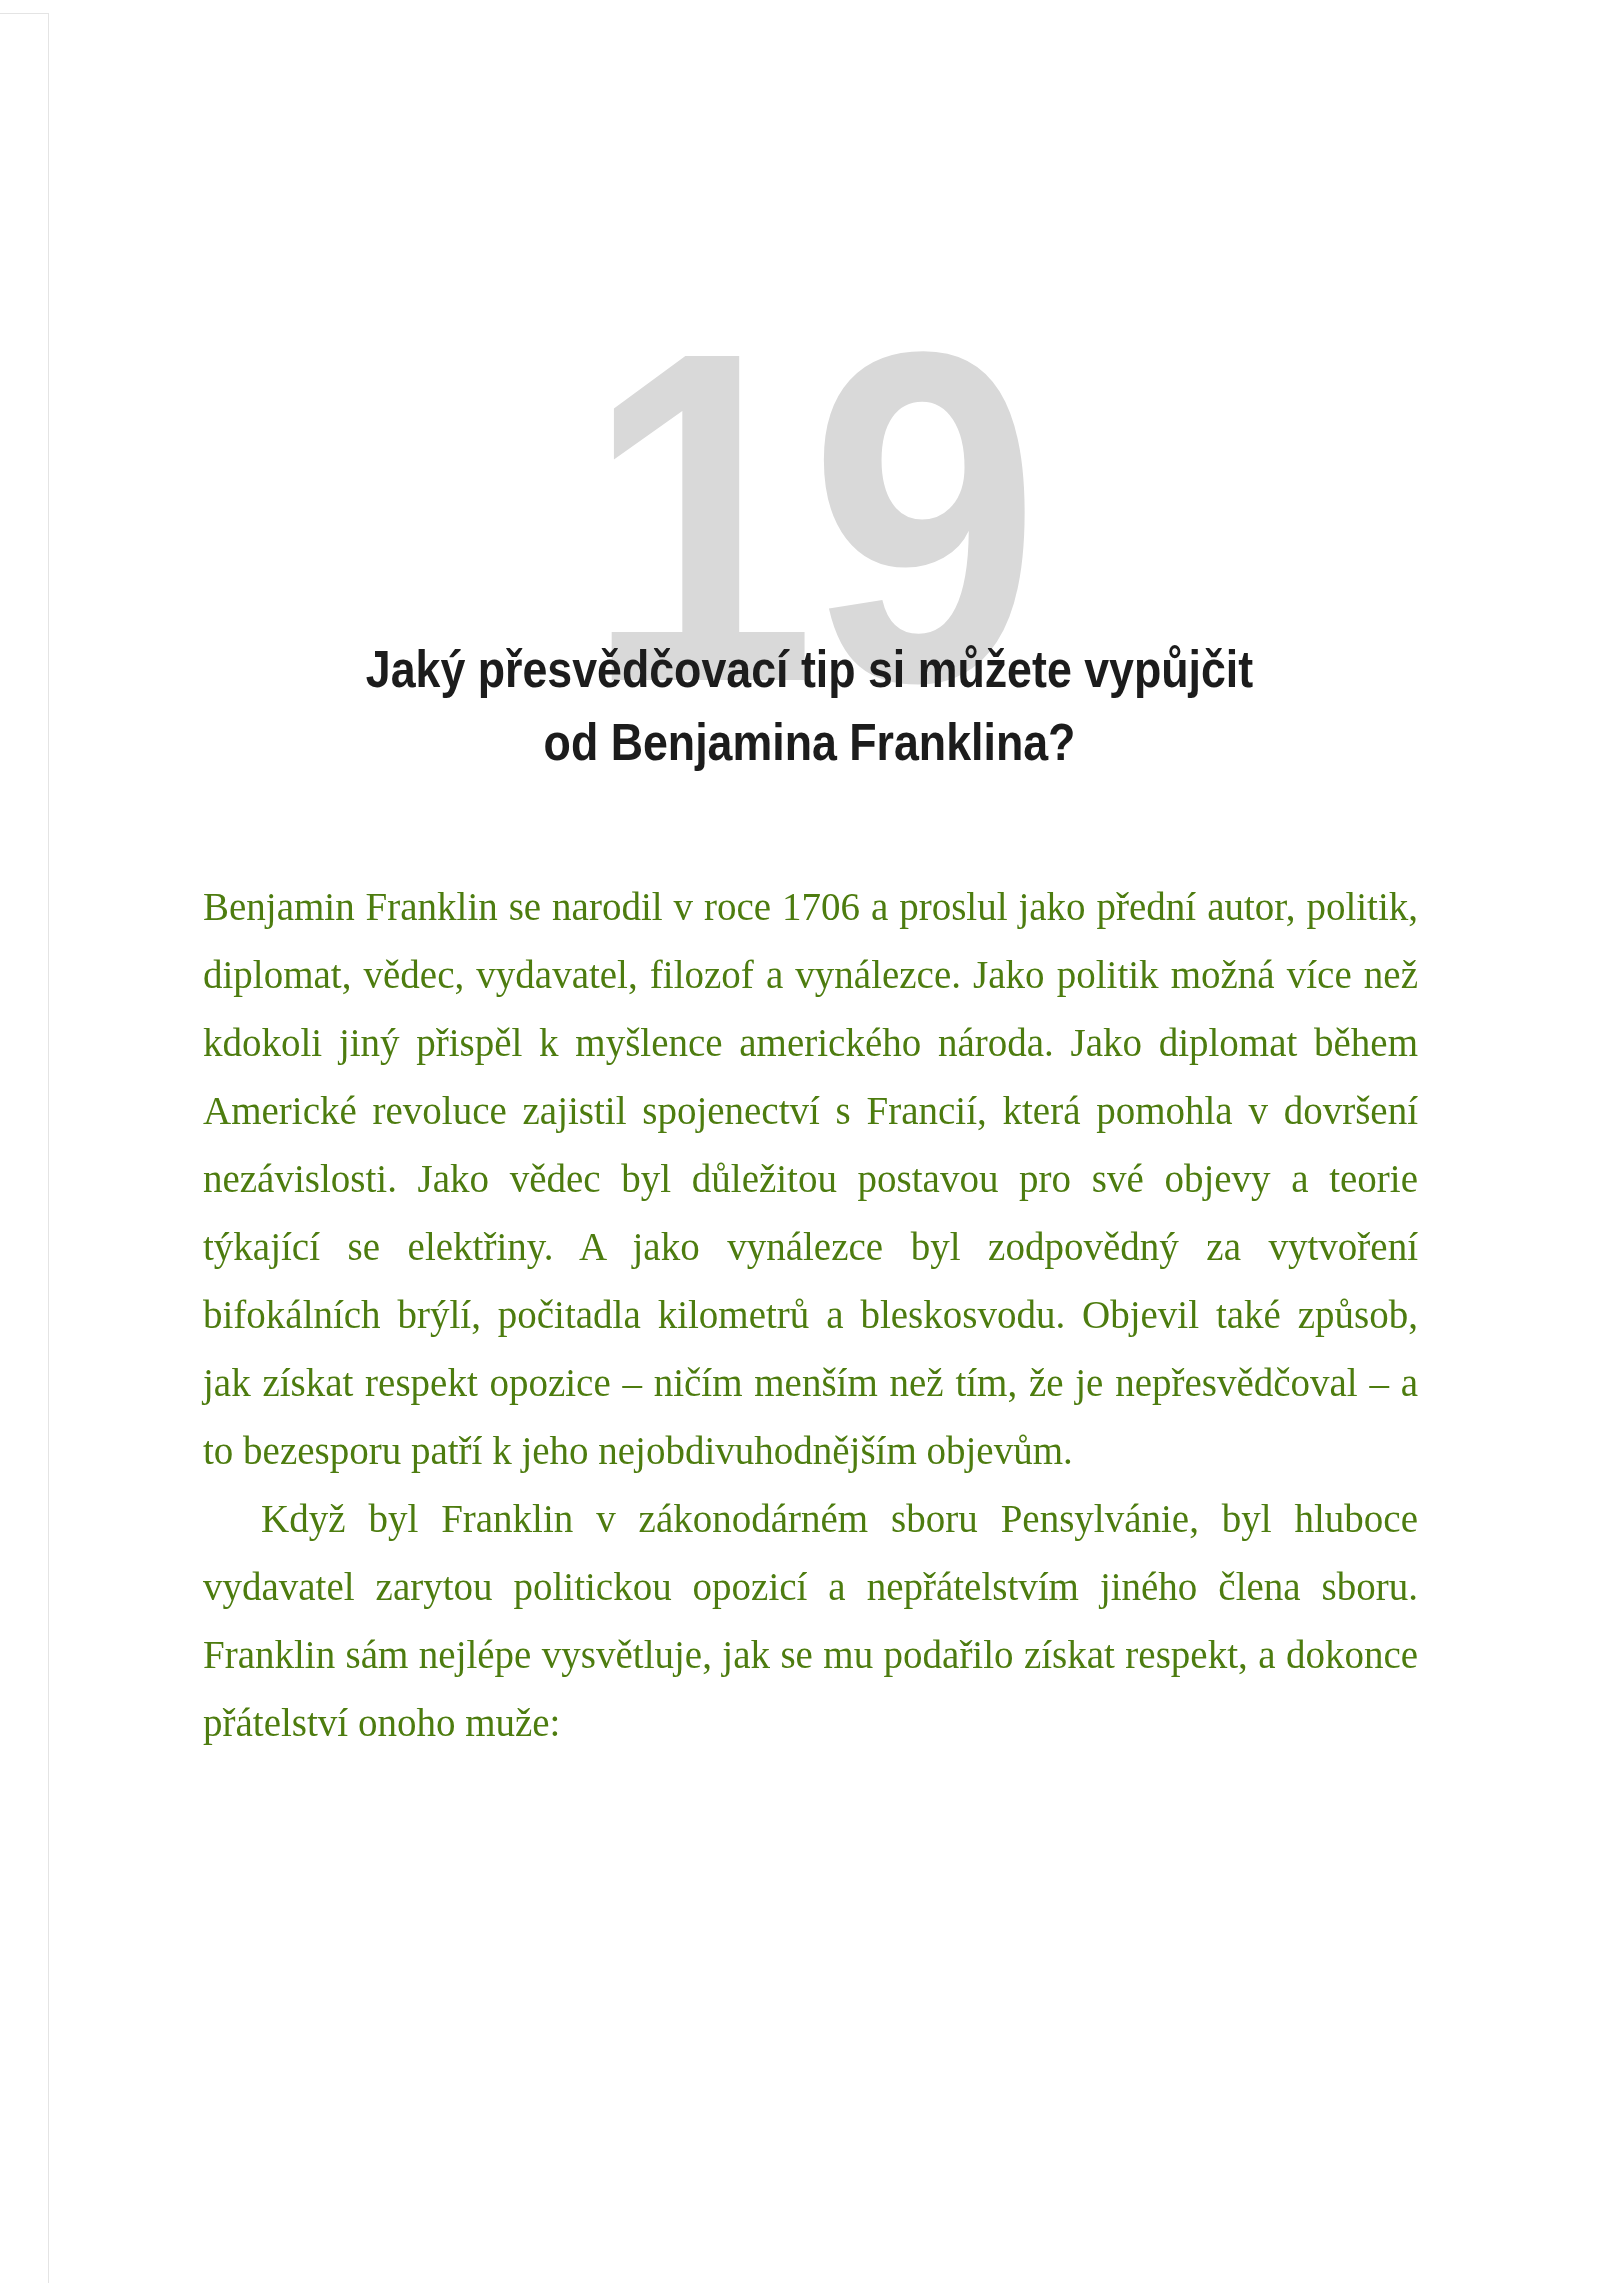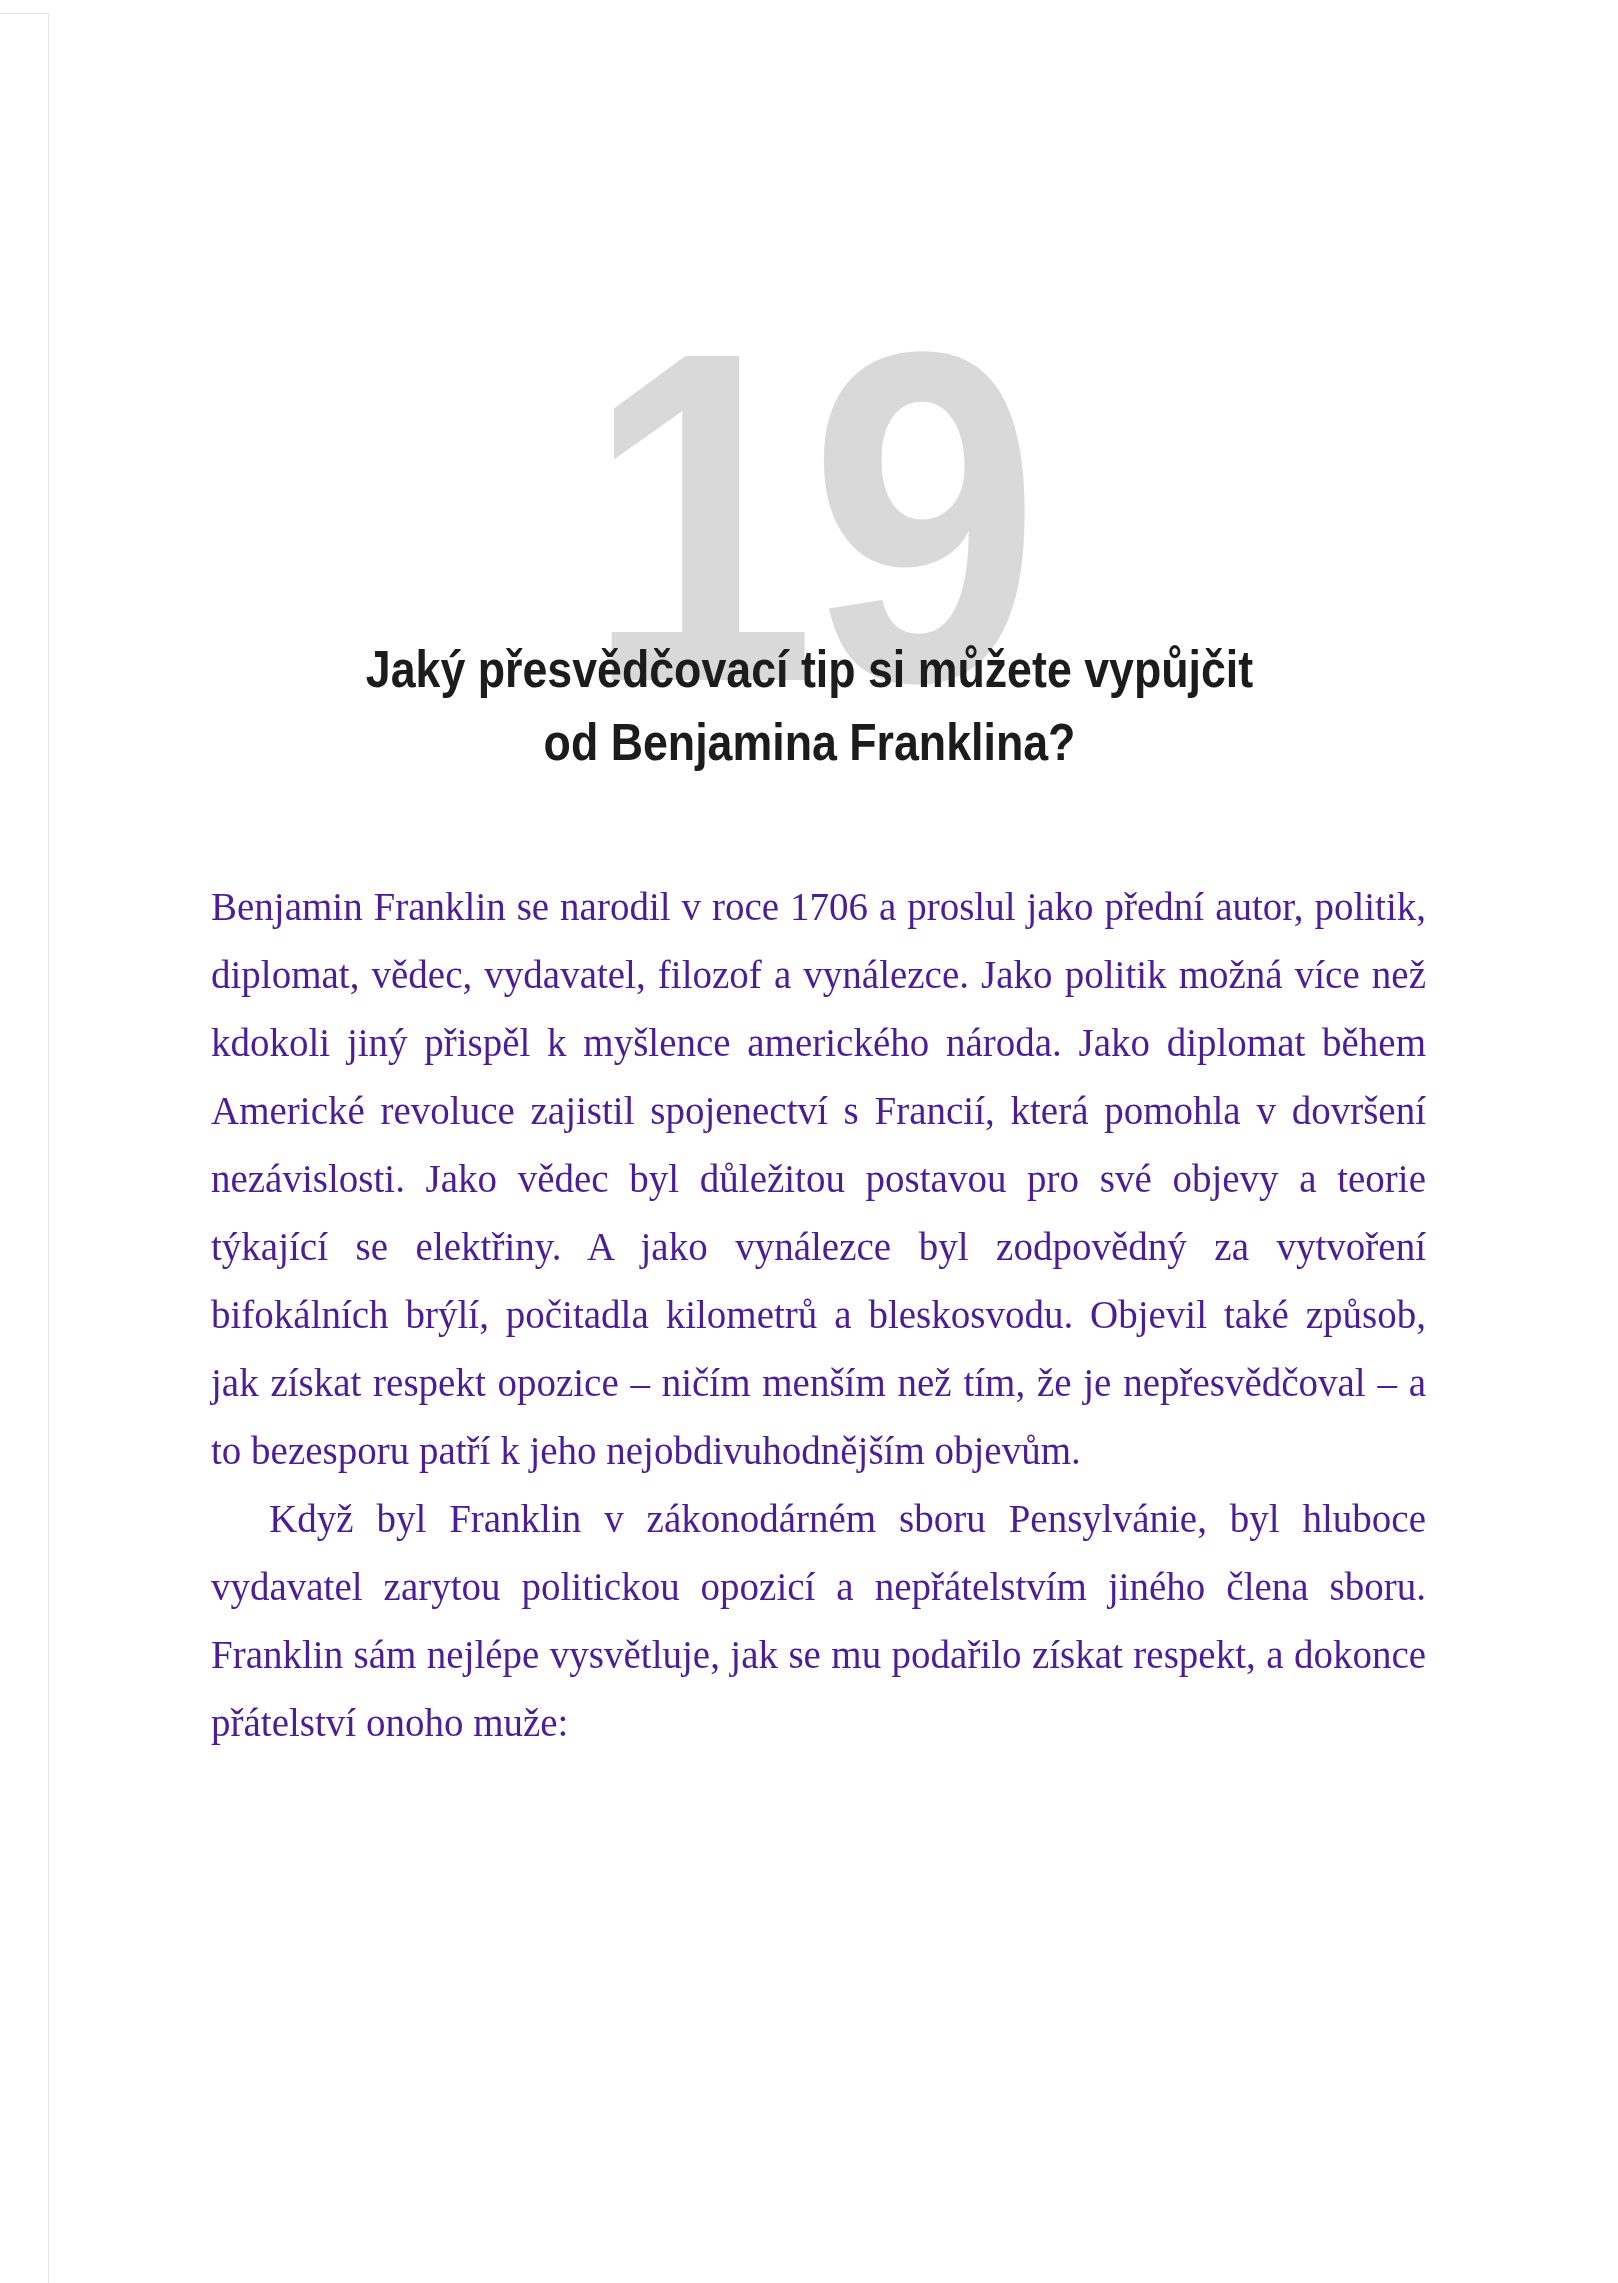"Benjamin Franklin se narodil v" .body-text { color: #4c1d95 -> #4d7c0f; left: 211px -> 203px }
